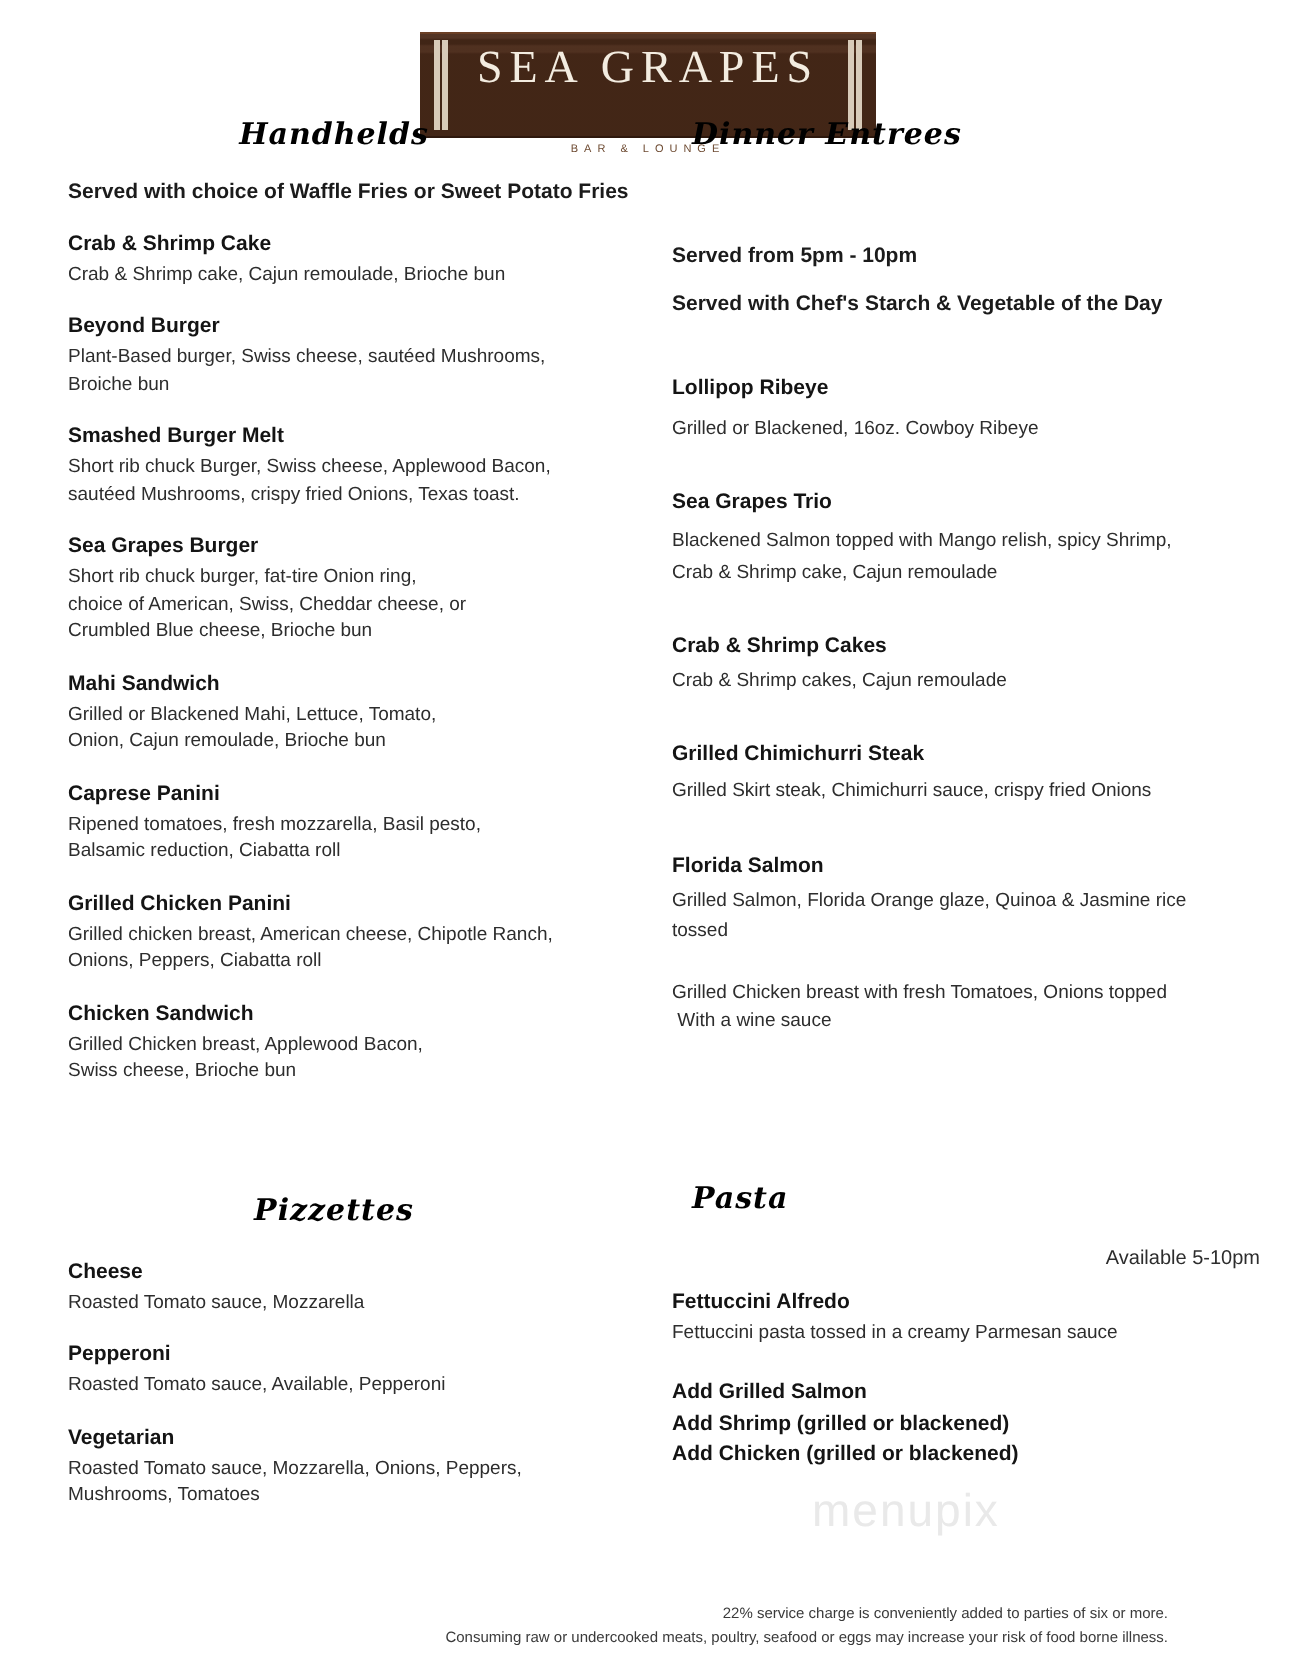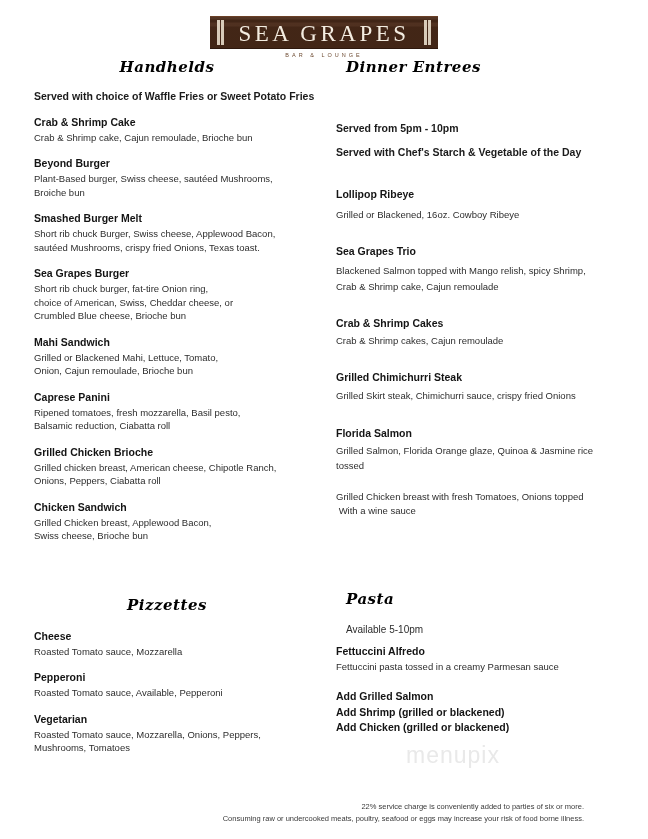"SEA GRAPES" .logo-banner { padding: 5px 22px 2px 22px -> 5px 22px 22px 22px }
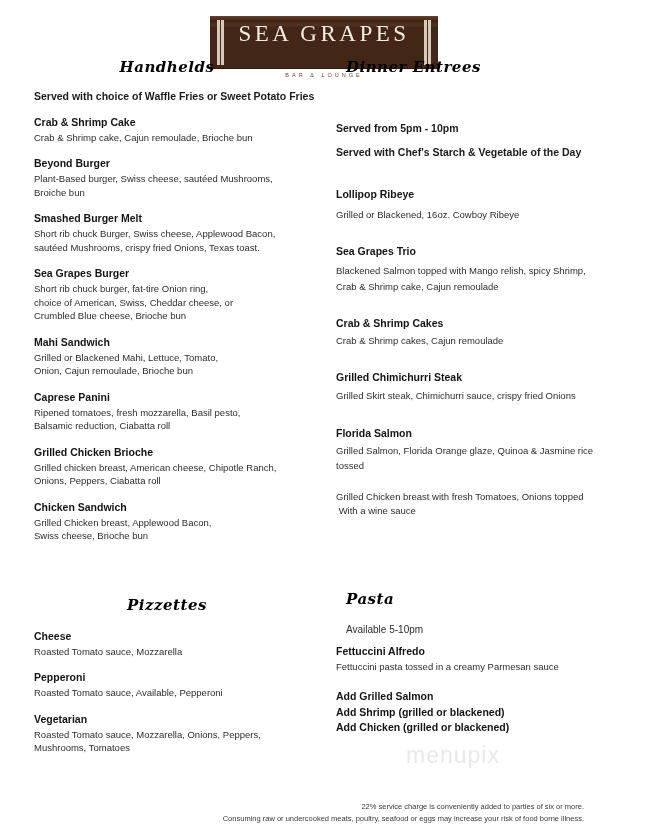"Grilled Chicken Brioche" div.item-name { text: Brioche -> Panini }
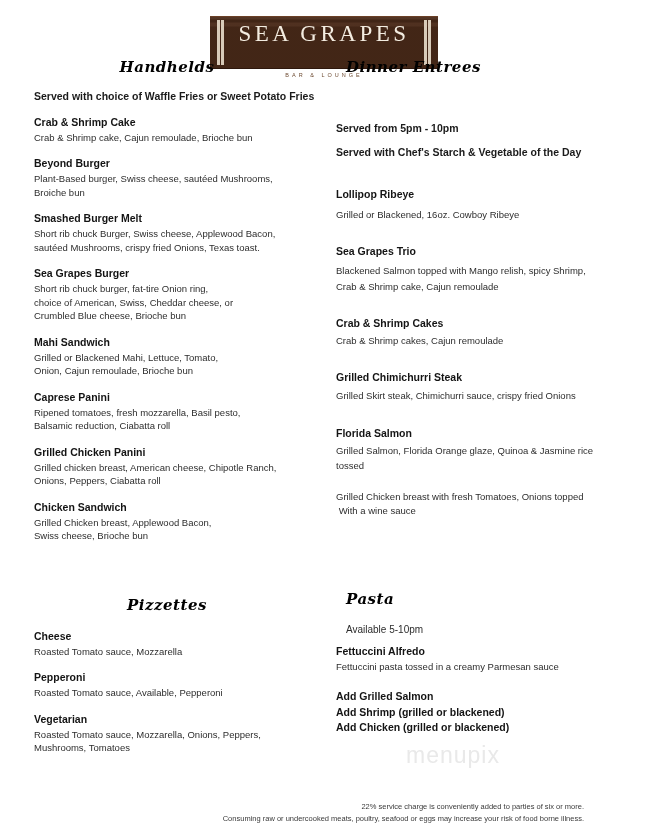"Available 5-10pm" .center-note { text-align: left -> right }
